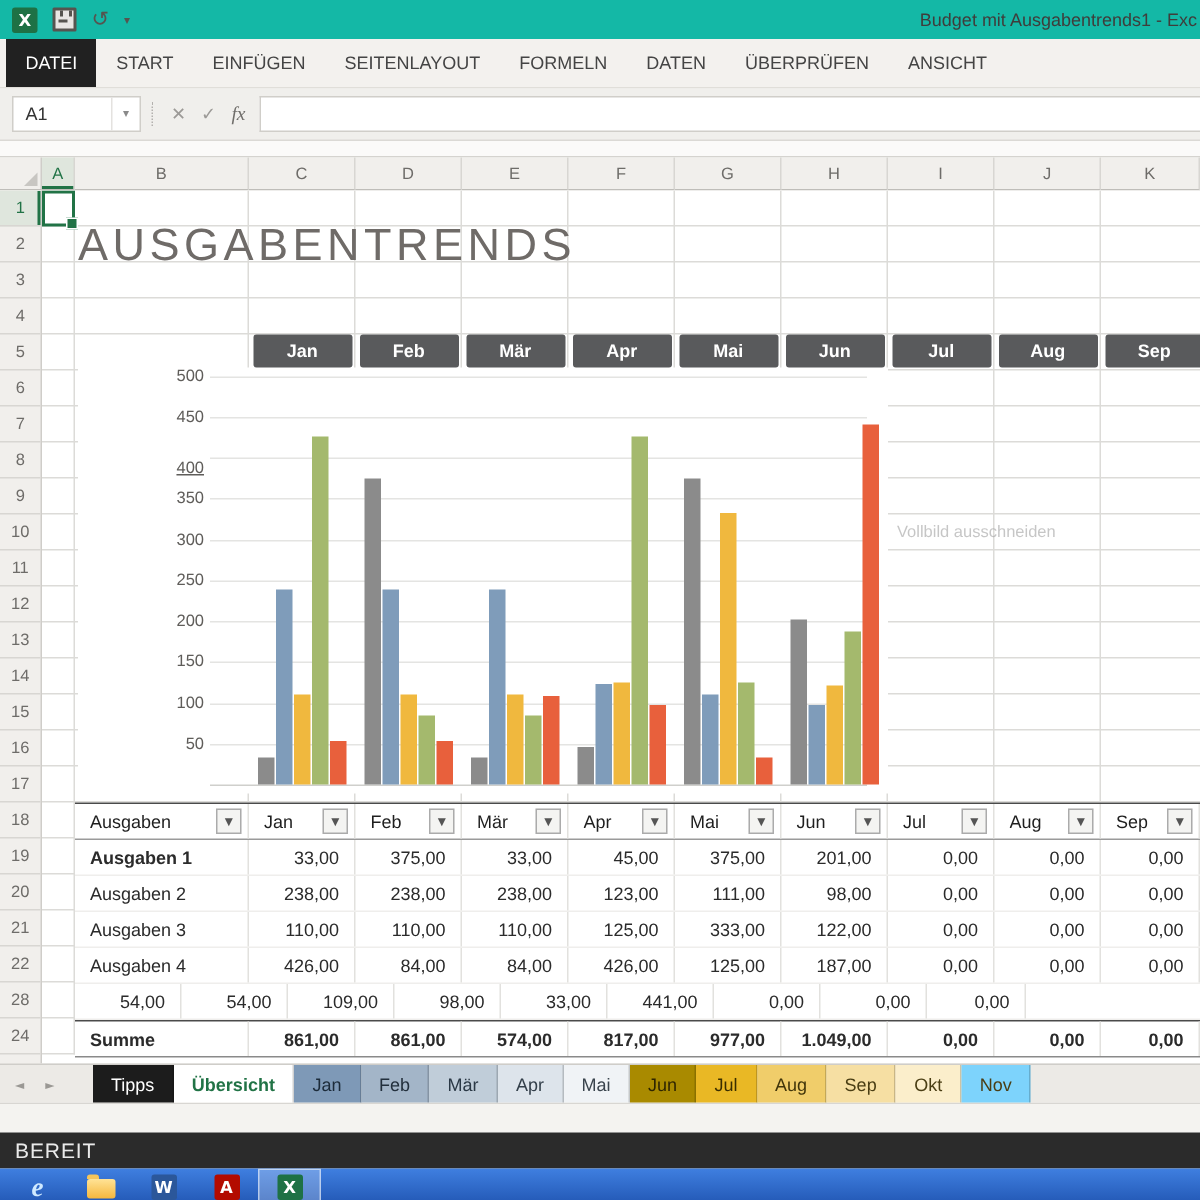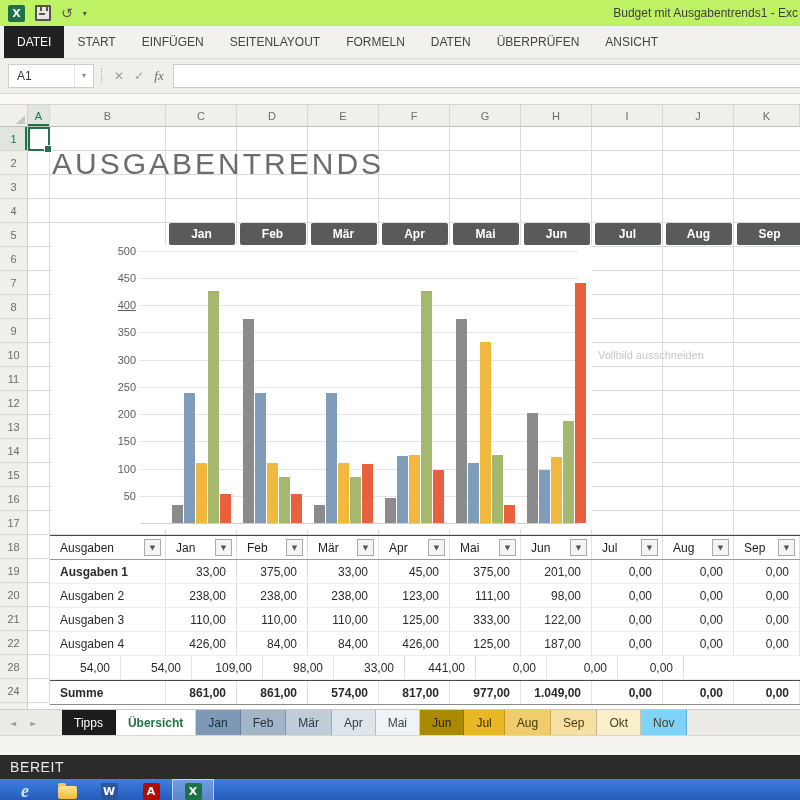"Budget mit Ausgabentrends1 - Exc" .titlebar { background: #bef264 -> #14b8a6 }
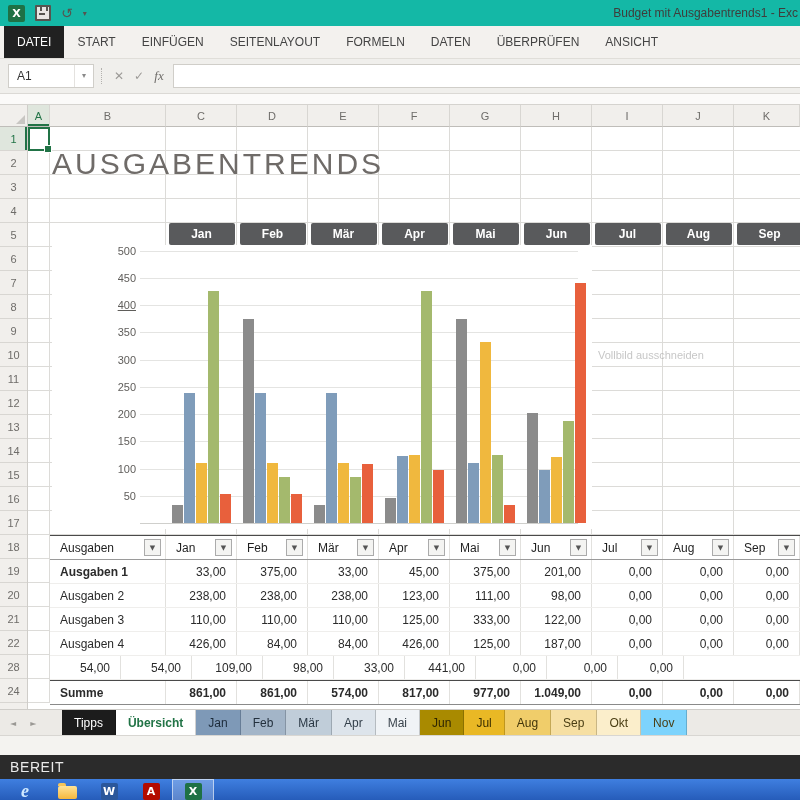"400" div.ctick { top: 53px -> 60px }
